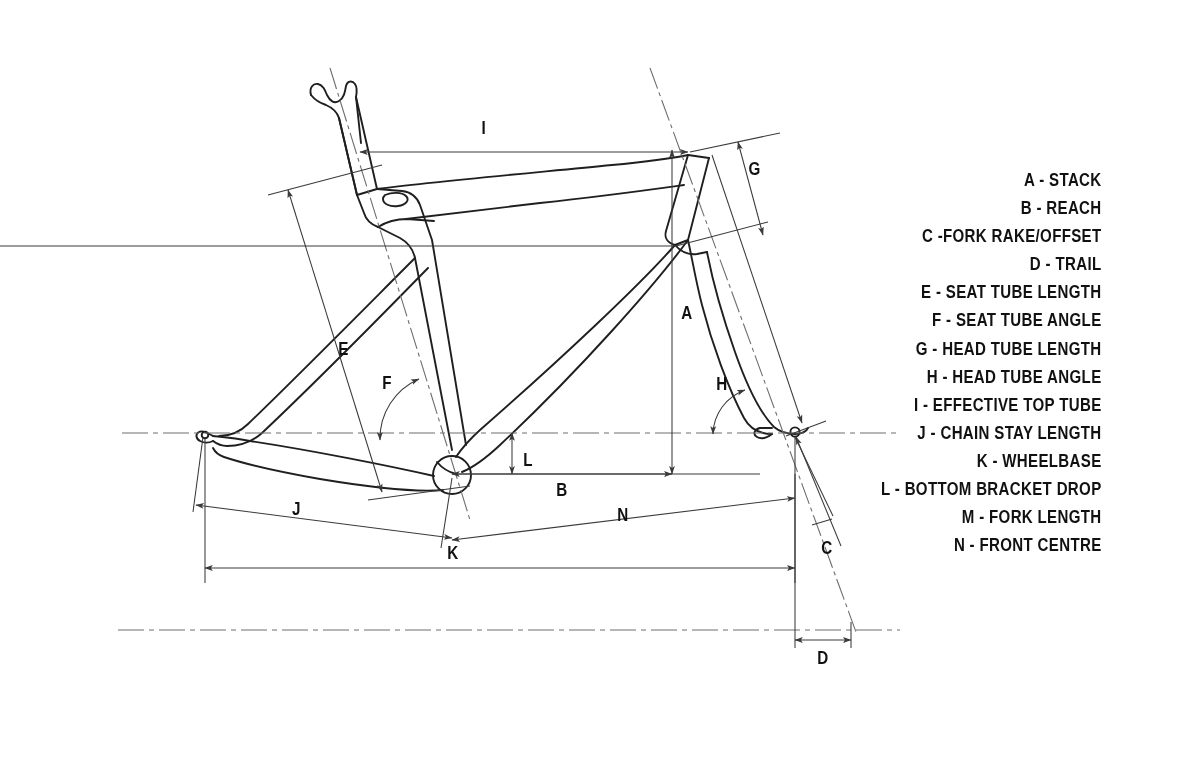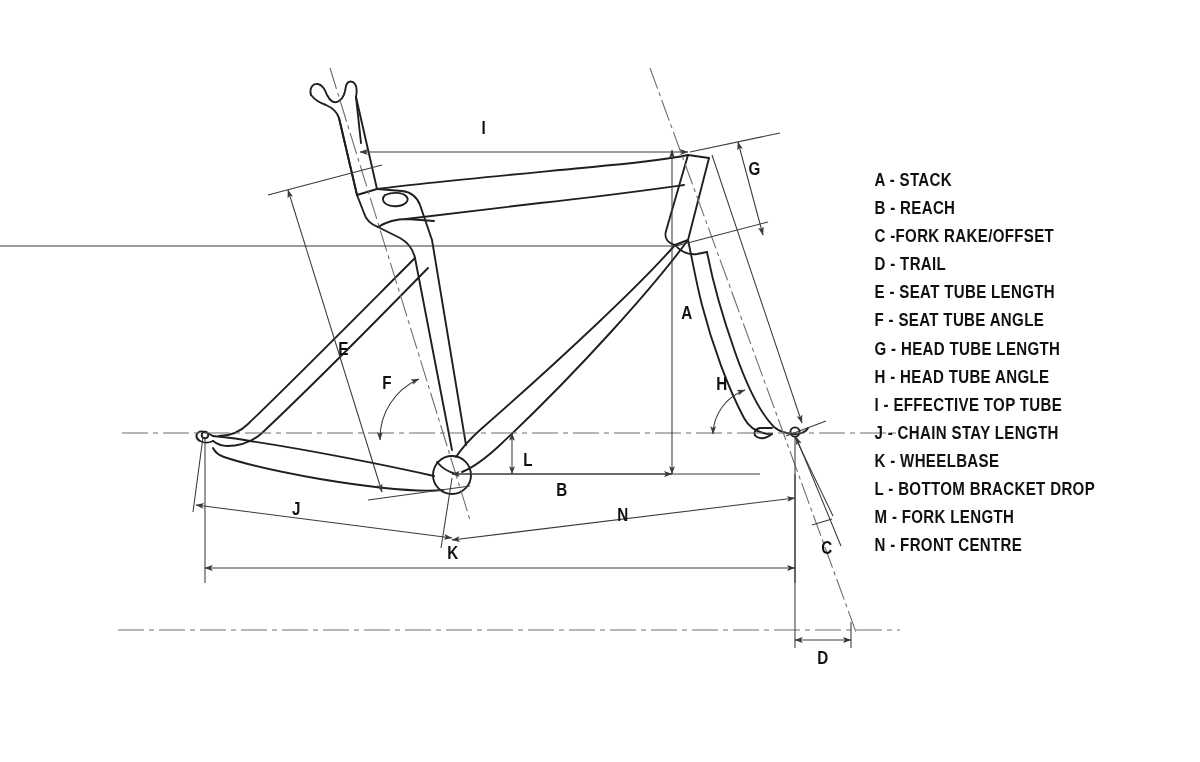"A - STACK" .legend { text-align: left -> right }
